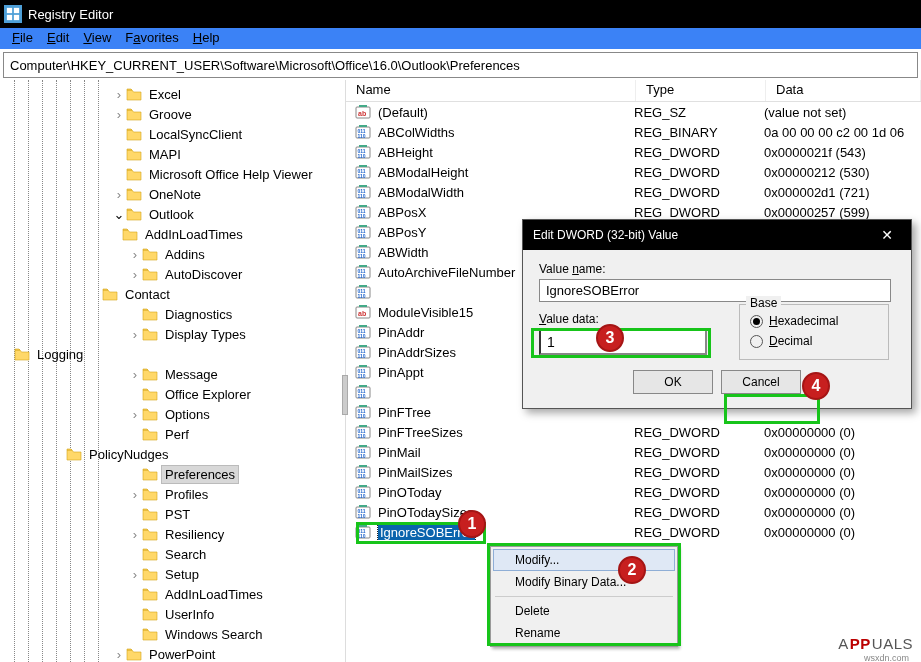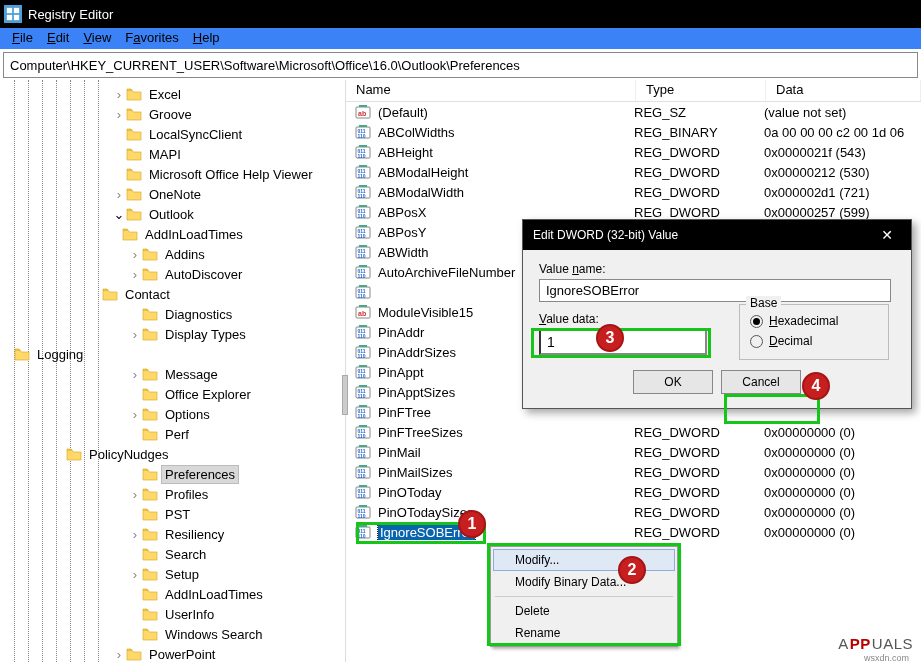"PinApptSizes" span.nm { html: <span><span>PinApptSizes</span></span> -> none }
